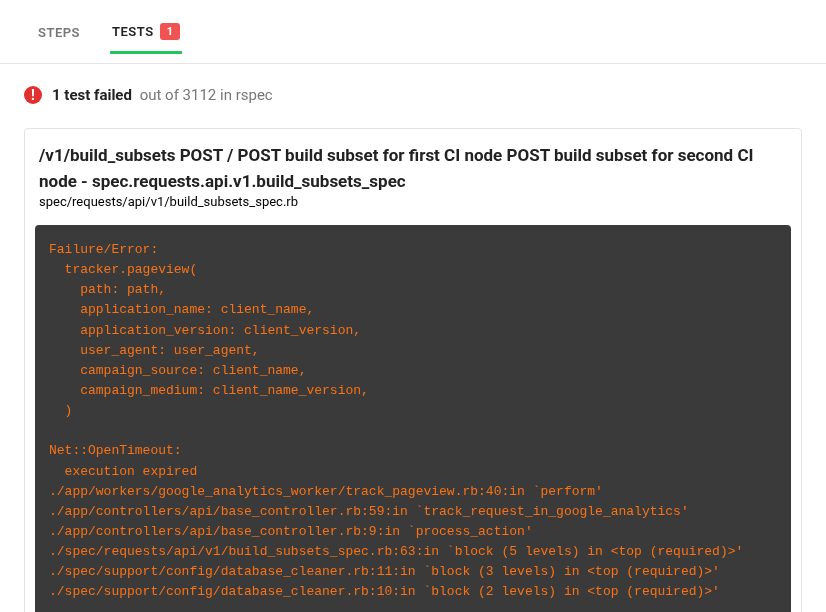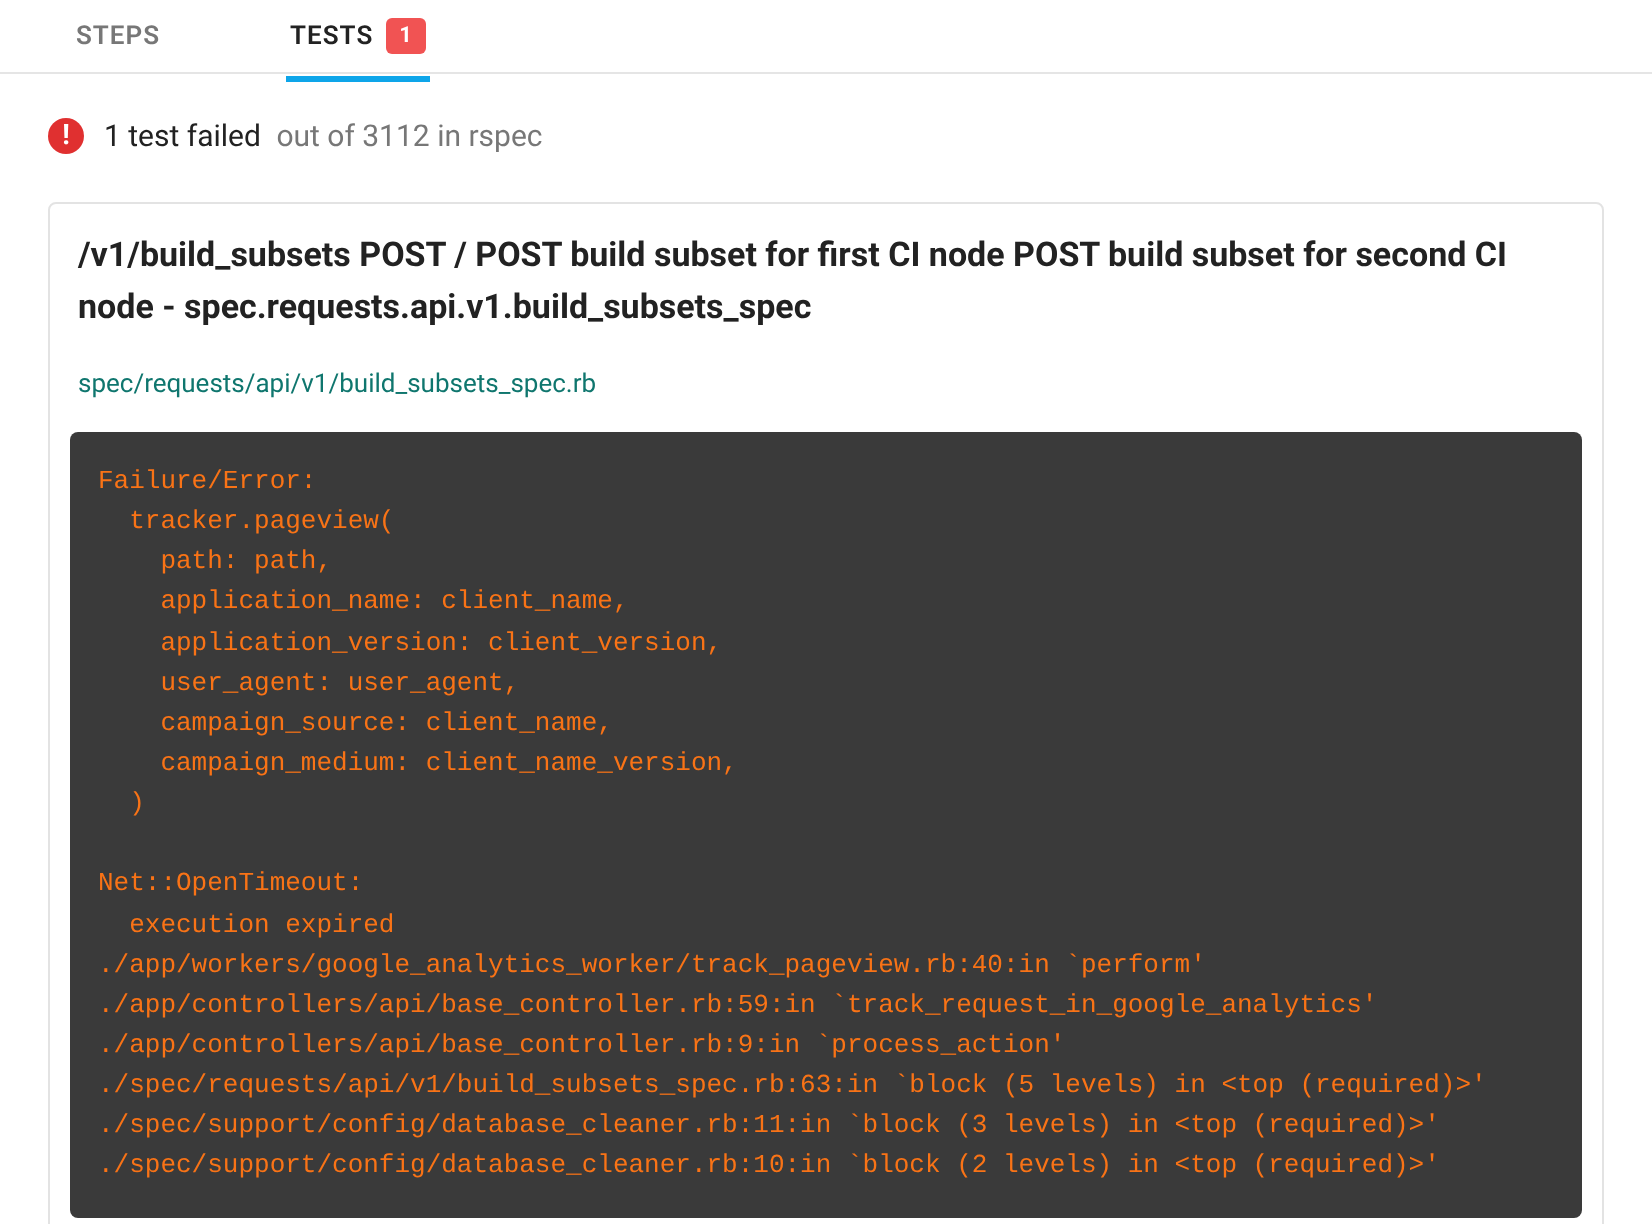"STEPS" .tabs { height: 37px -> 64px }
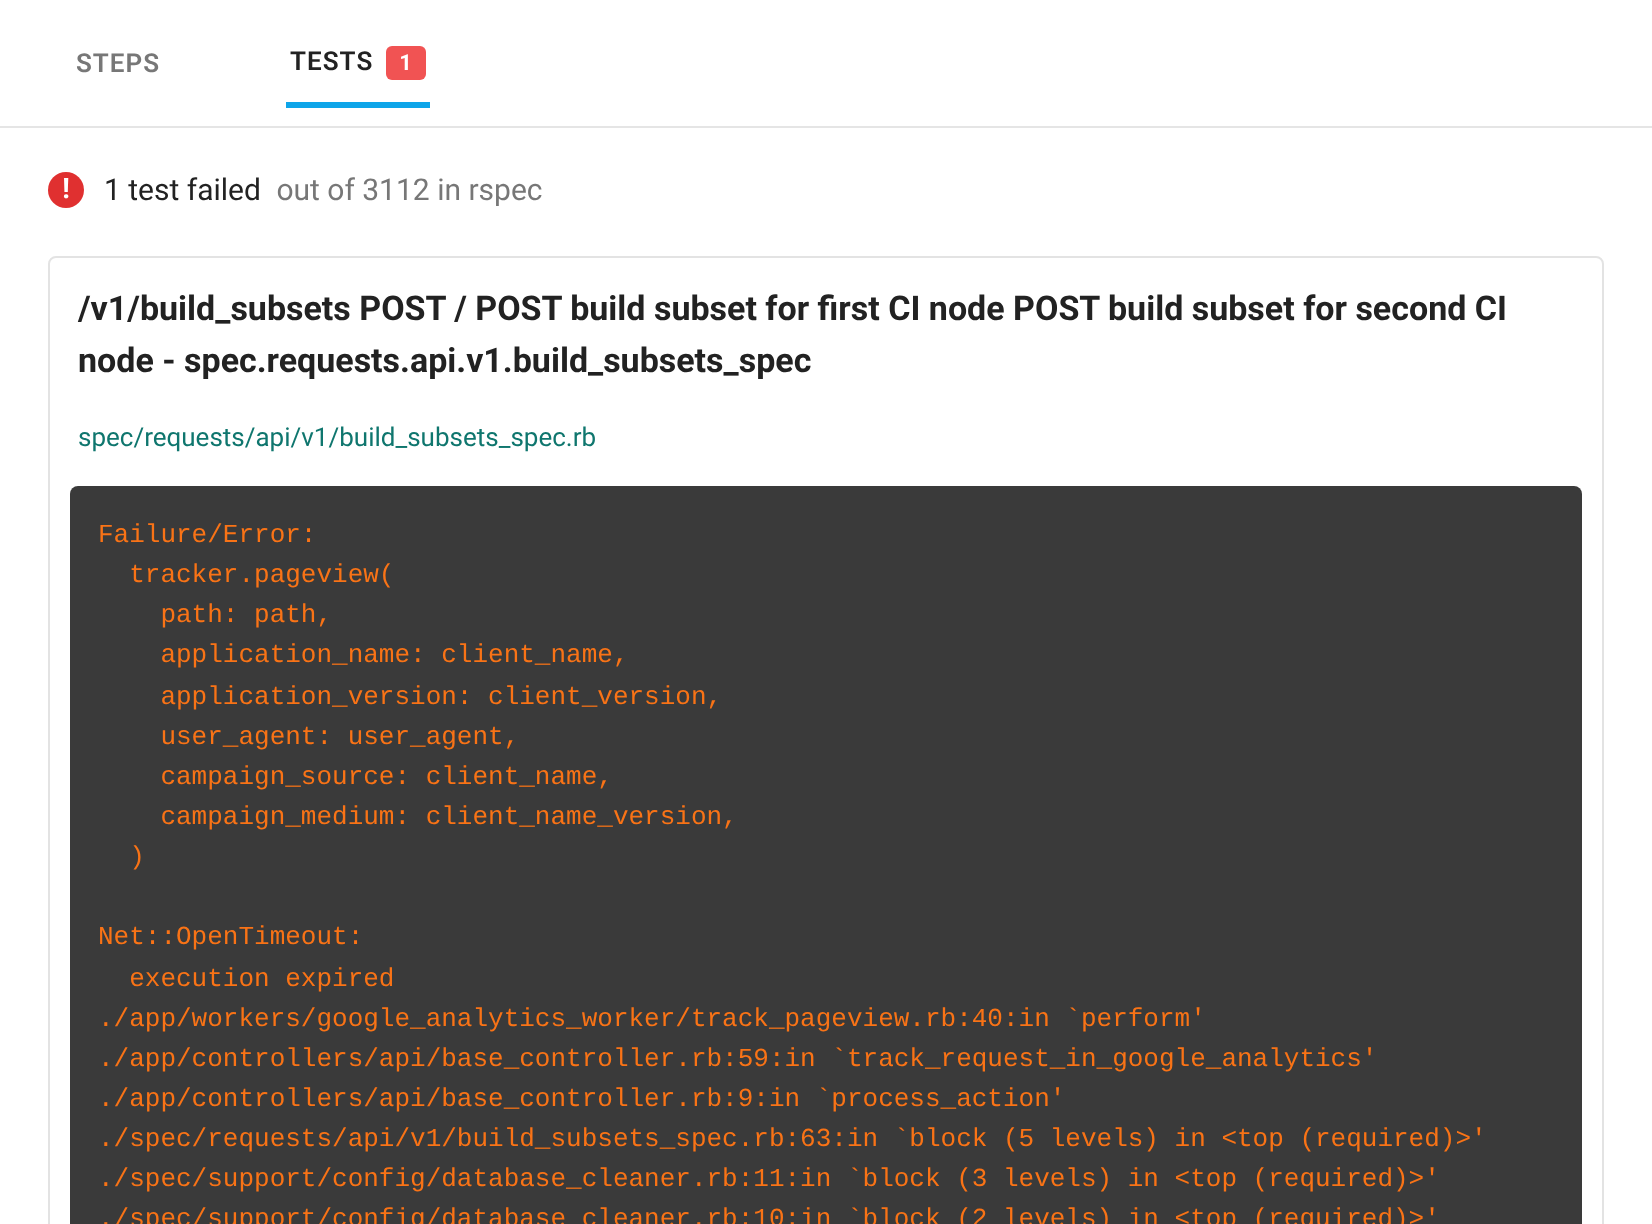"TESTS" .tab.active { border-bottom: 3px solid #0ea5e9 -> 3px solid #22c55e; margin-left: 33px -> none }
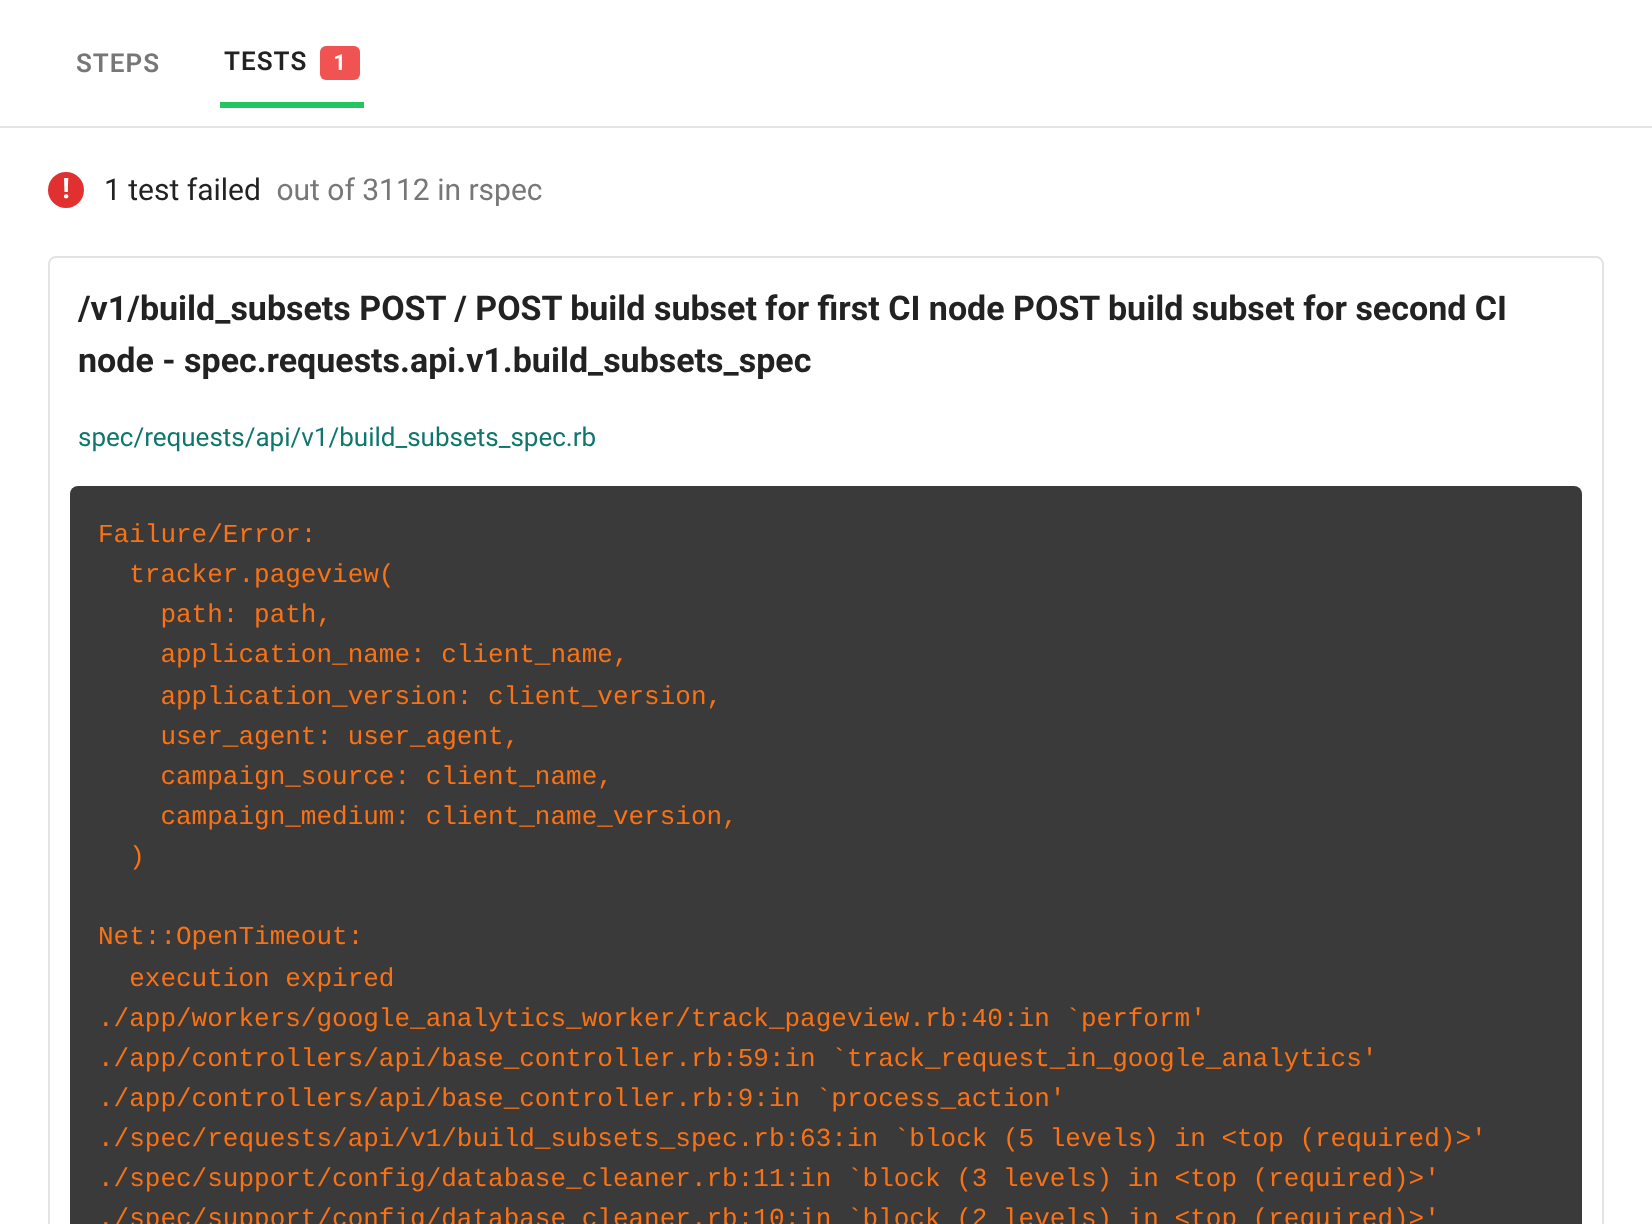"1 test failed" .status-bold { font-weight: 400 -> 700 }
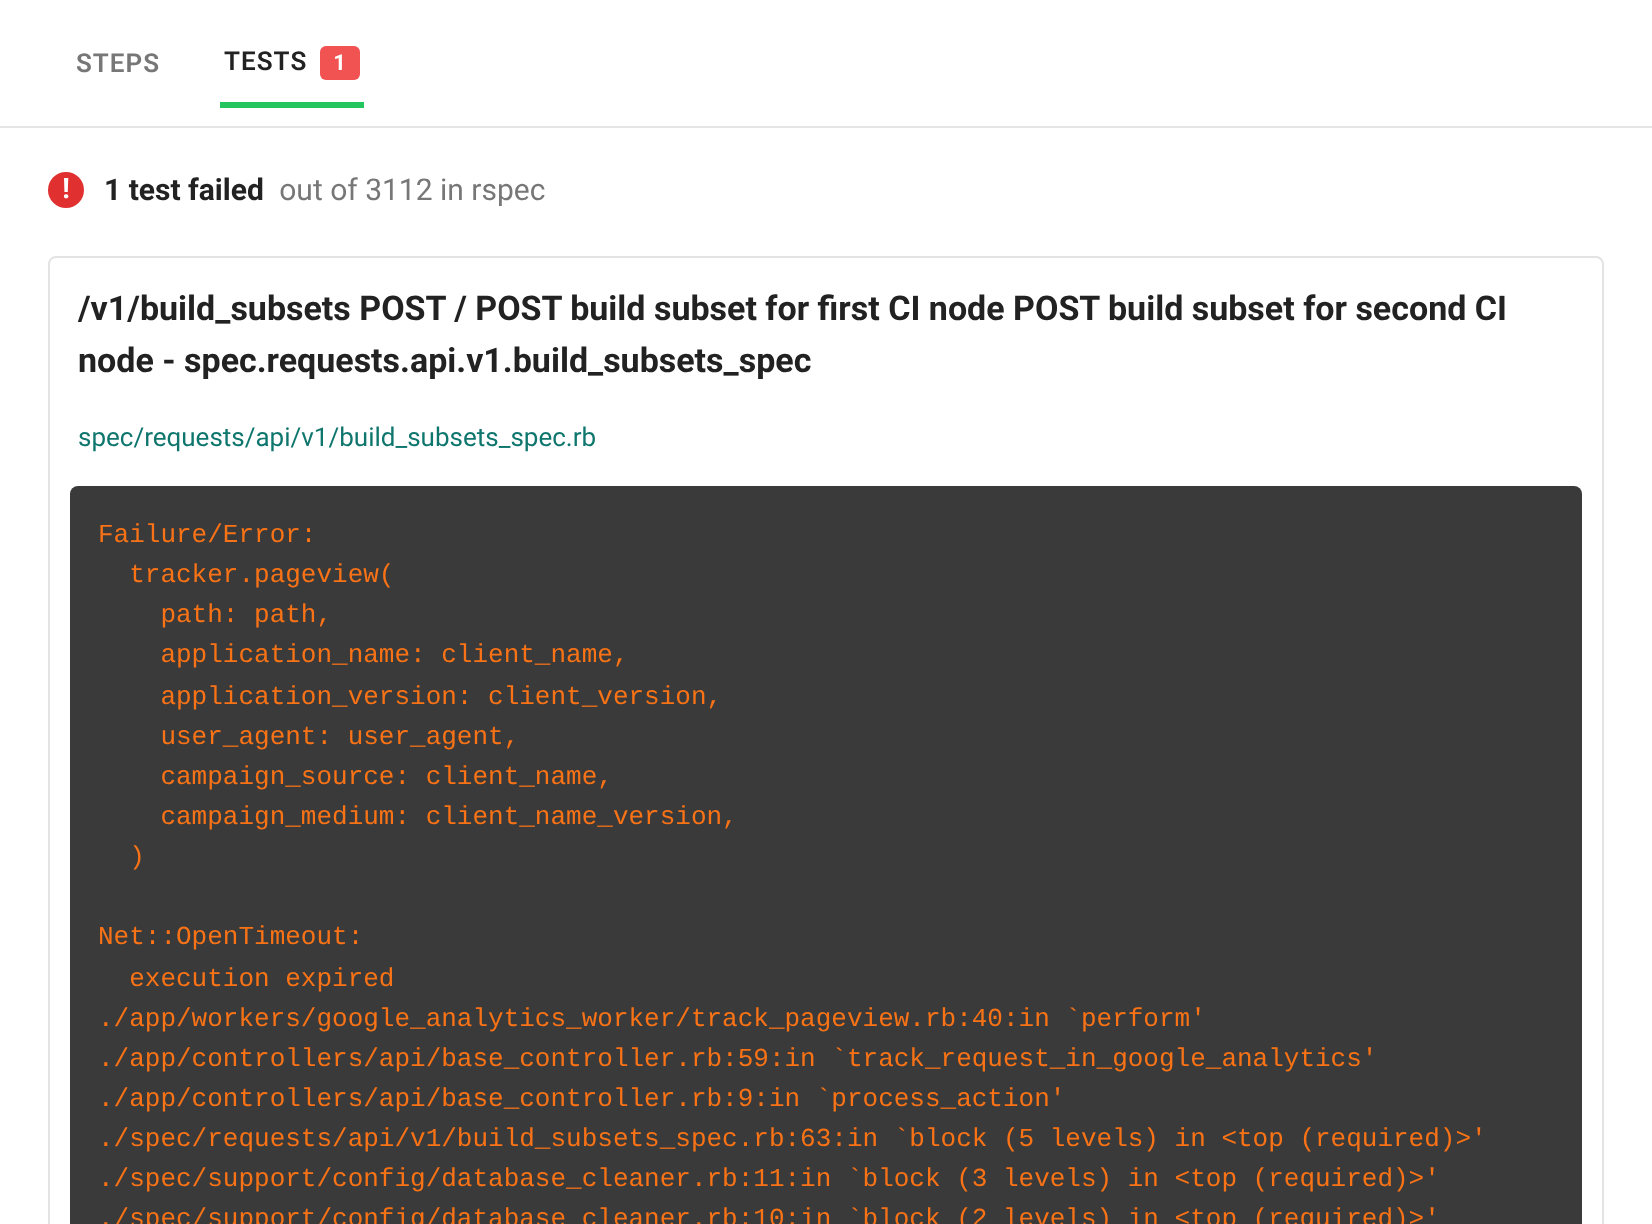"spec/requests/api/v1/build_subsets_spec." .panel-subtitle { color: #0f766e -> #000000; margin-top: 18px -> 0 }
